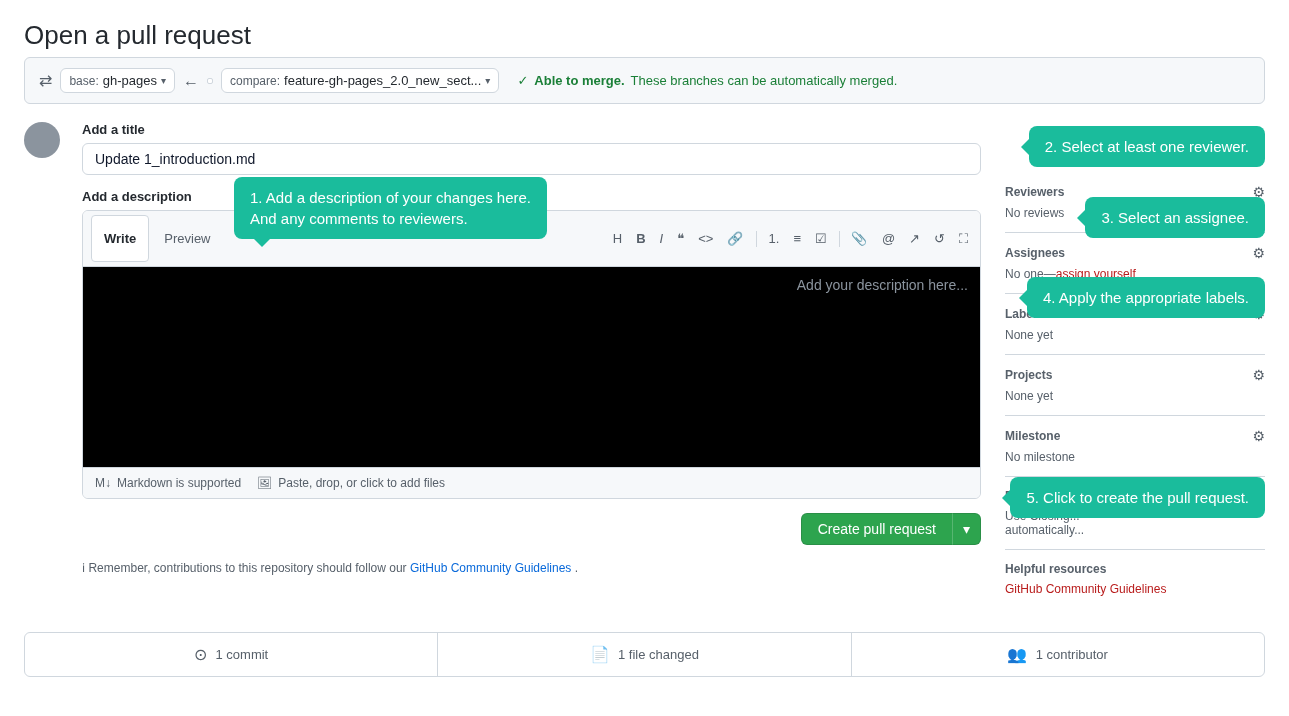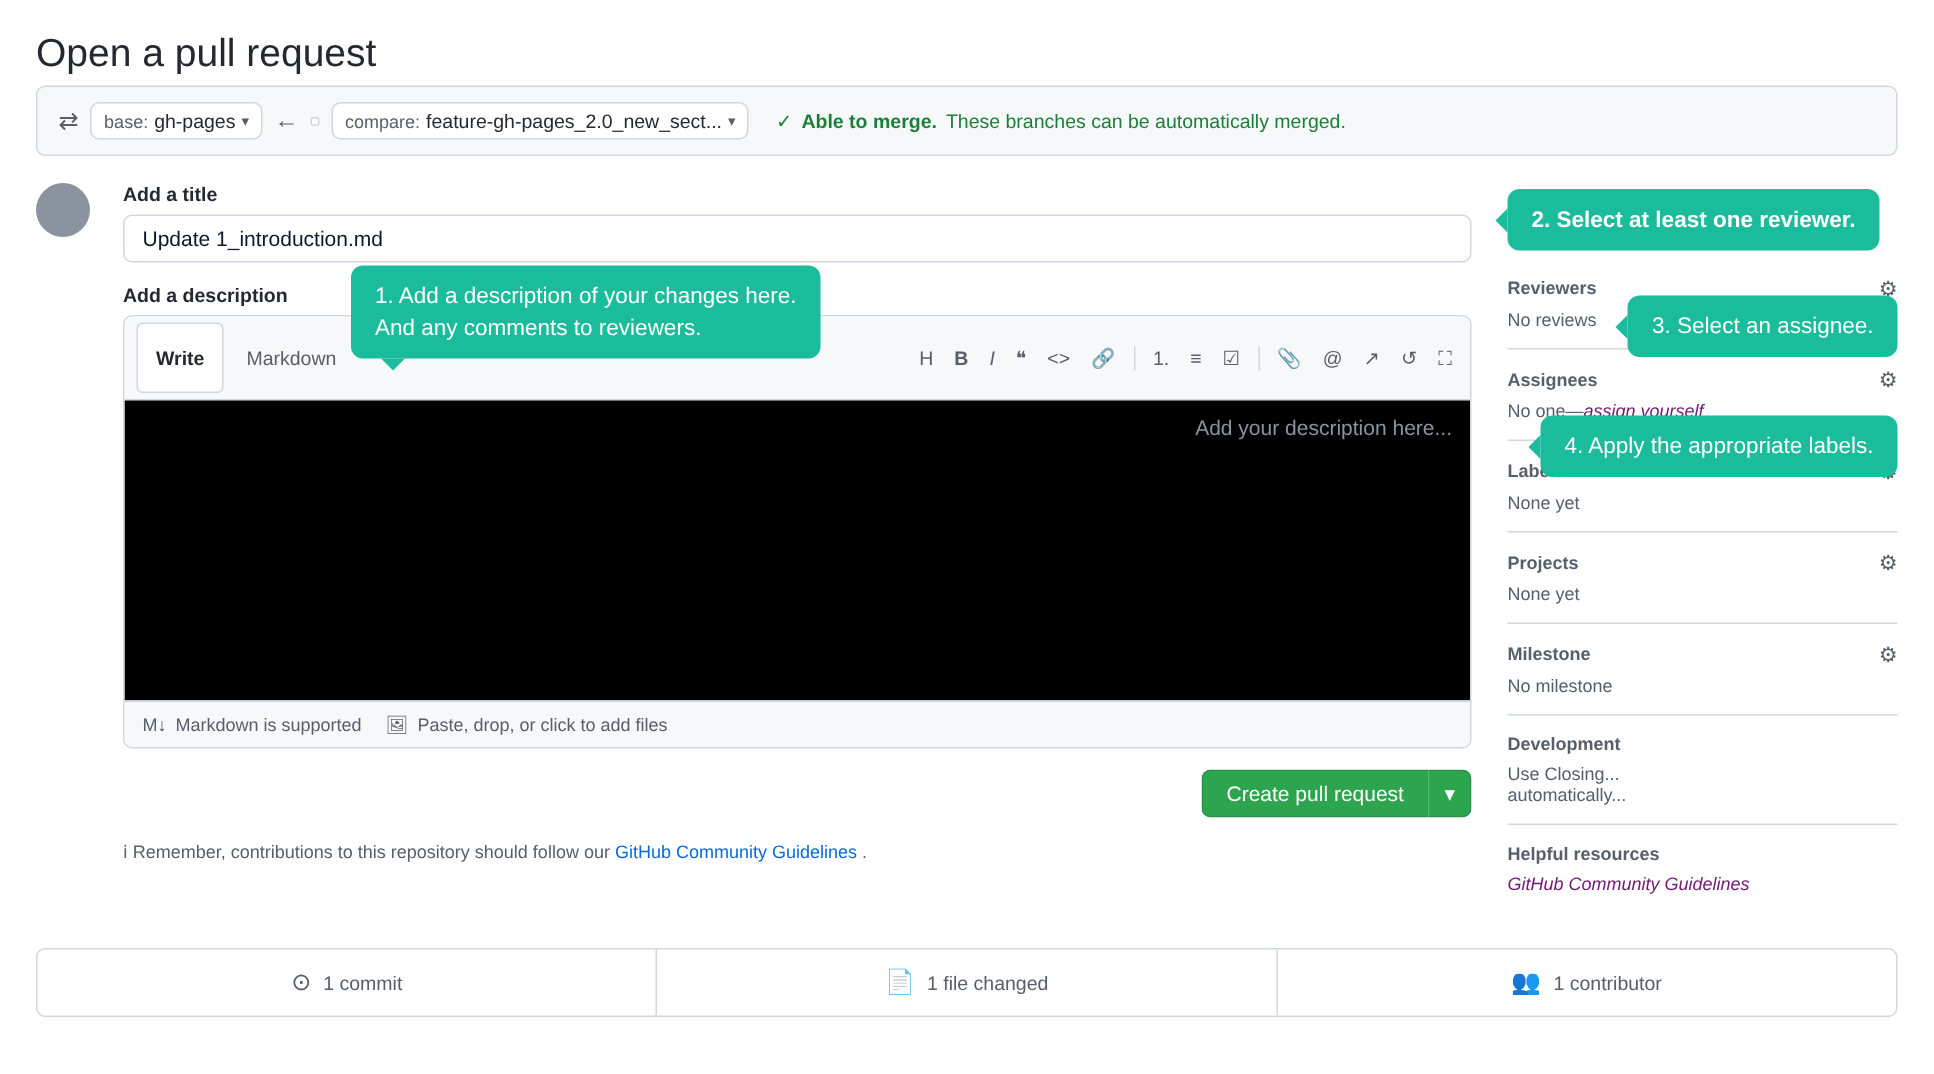"2. Select at least one" div.callout { font-weight: bold -> none; right: 12px -> 0 }
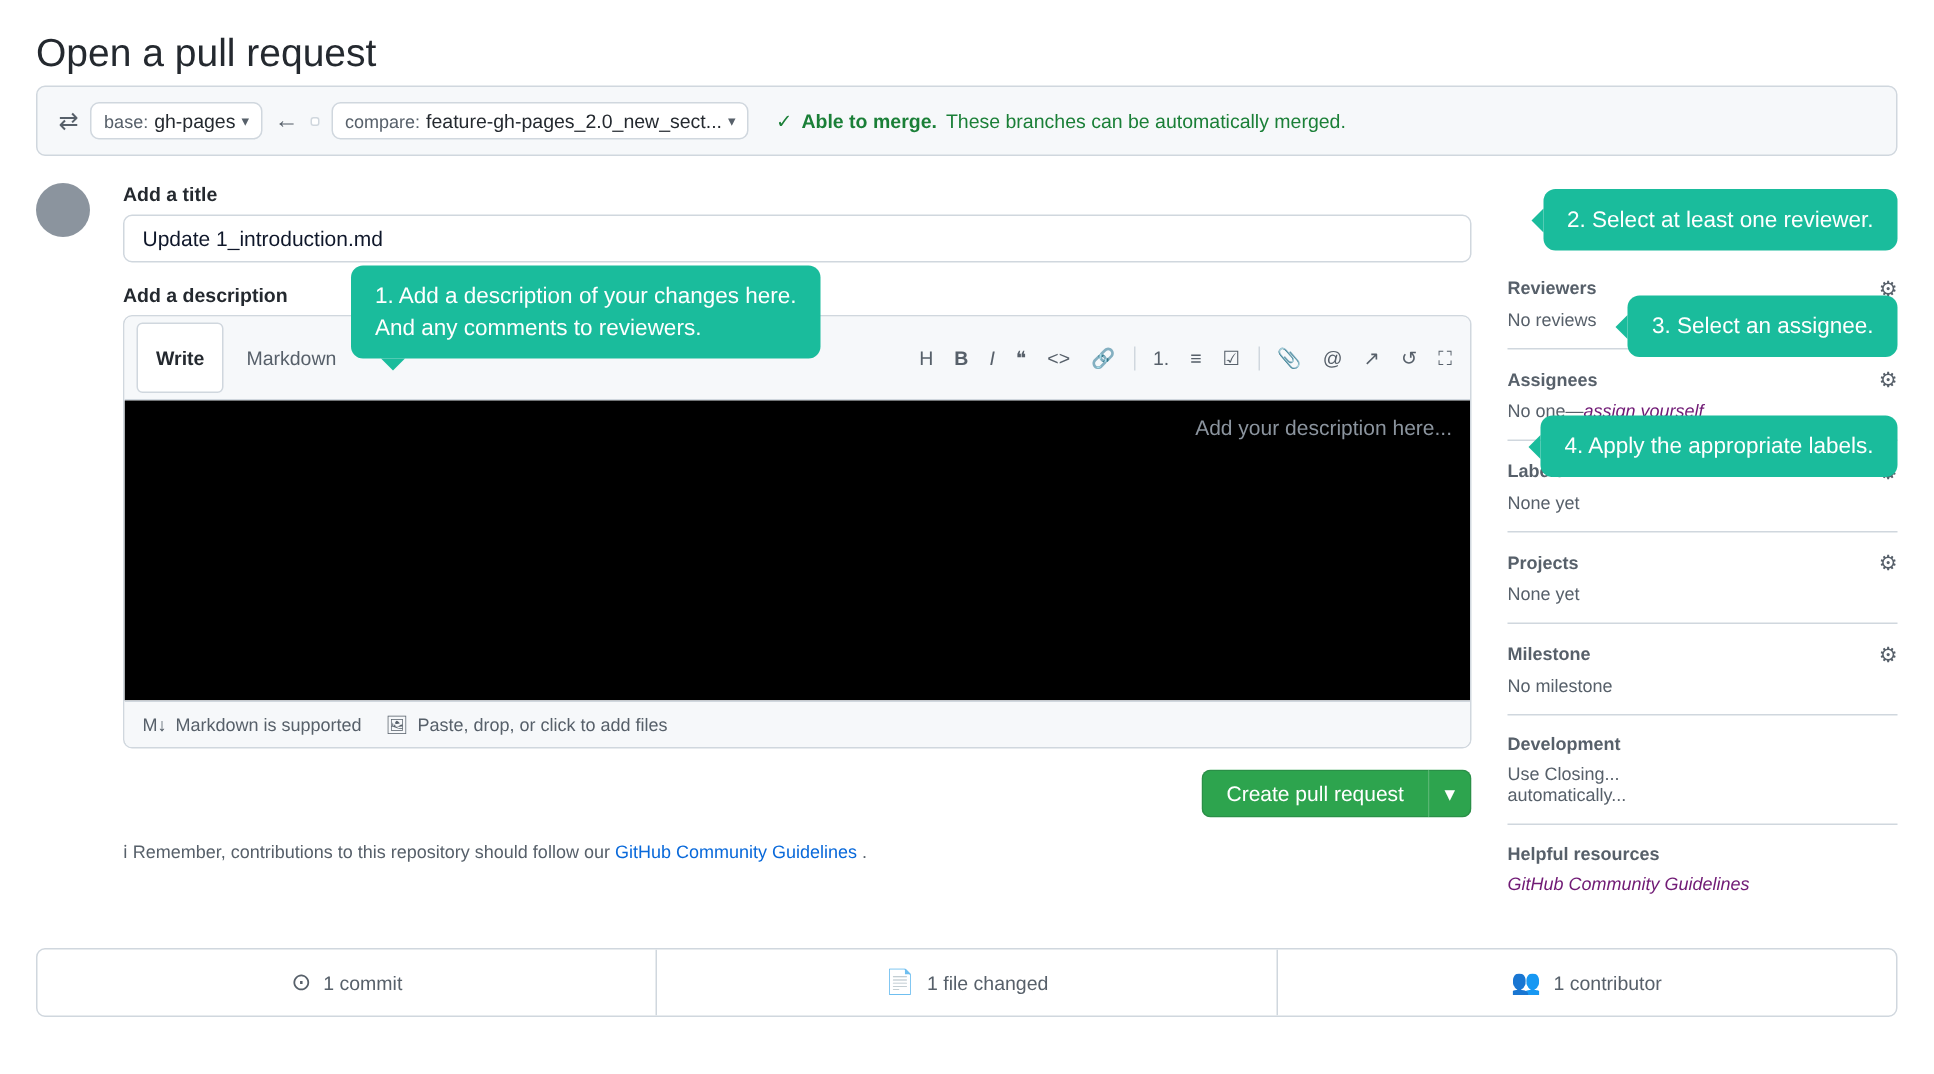"Markdown" div.editor-tab { text: Markdown -> Preview }
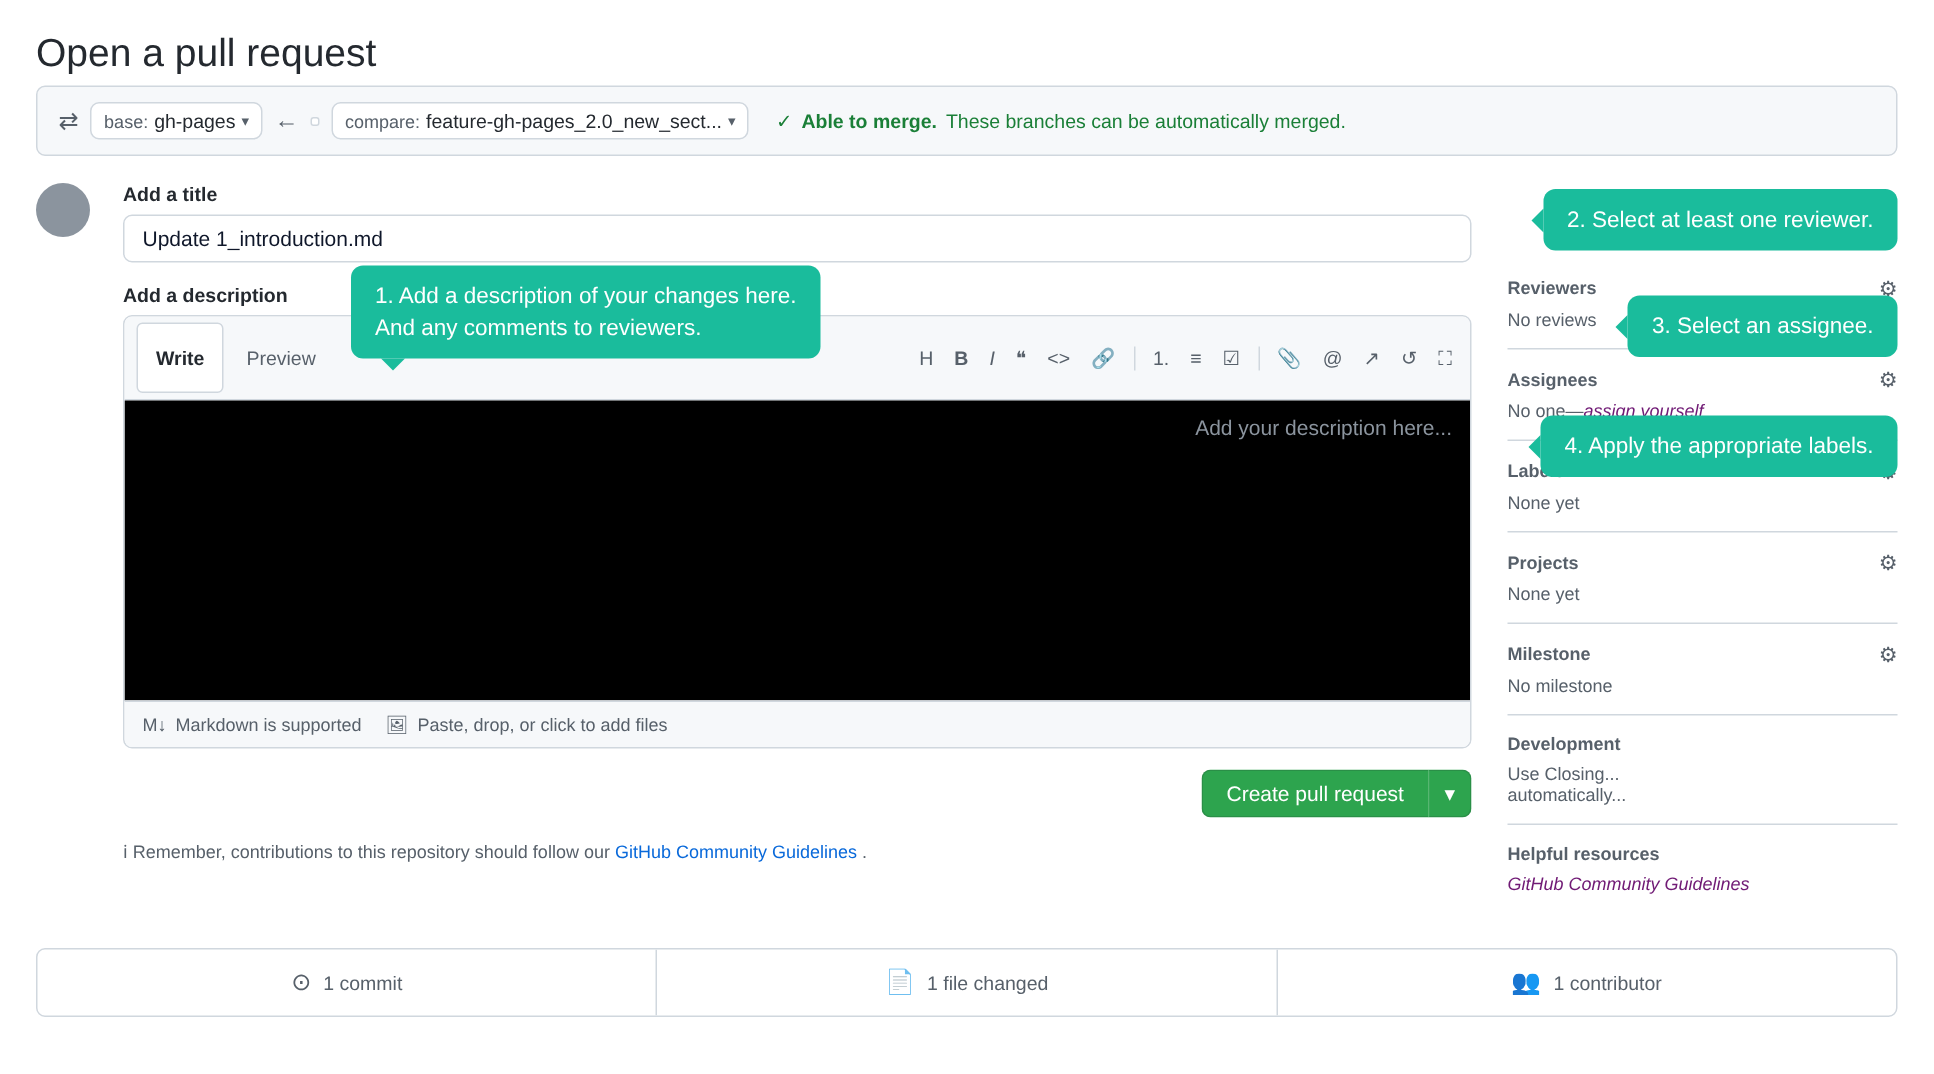"assign yourself" .sidebar-value a { color: #701a75 -> #b91c1c; font-style: italic -> none }
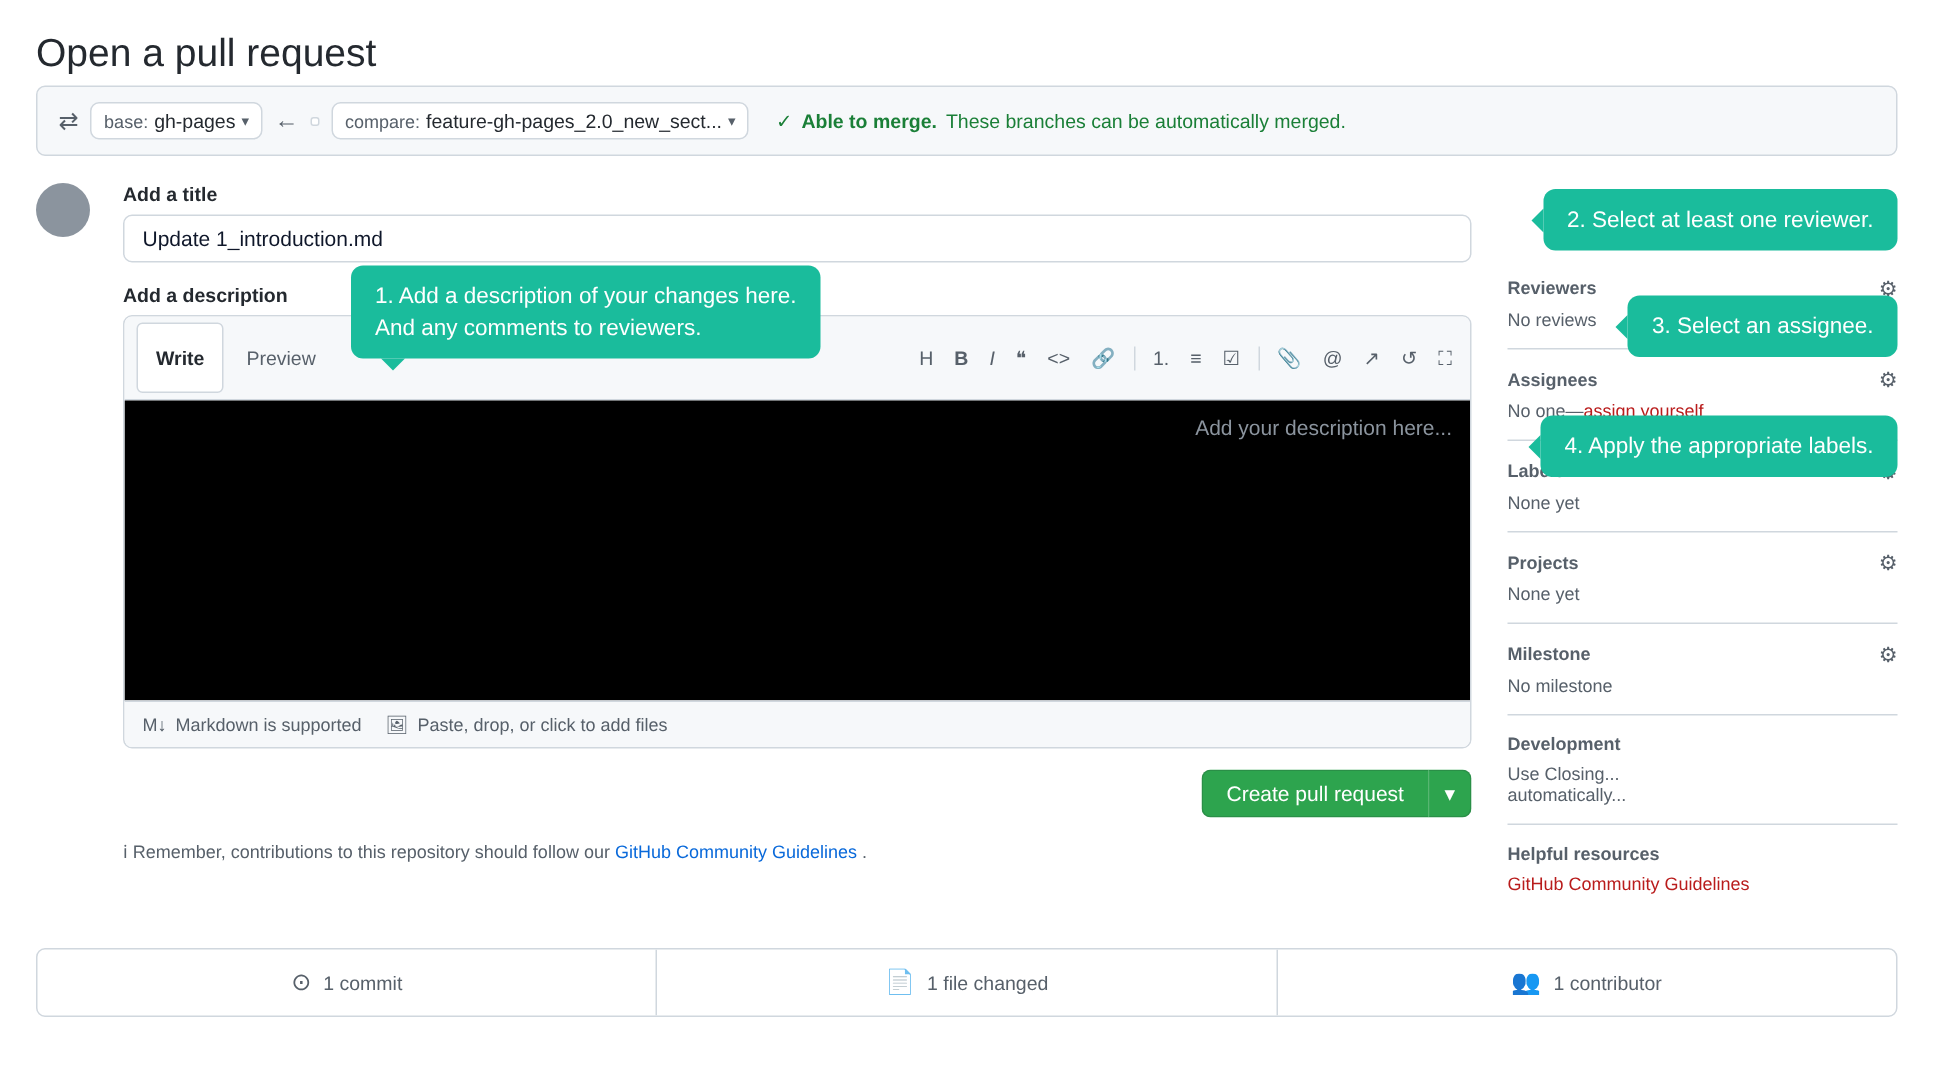"5. Click to create the" div.callout { html: none -> <div>5. Click to create the pull request.</div> }
